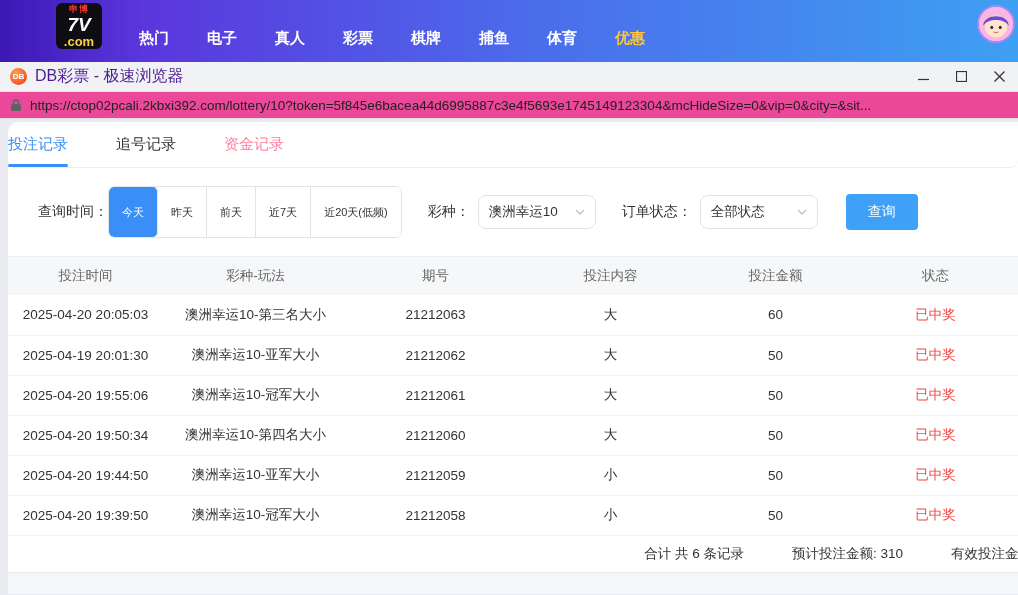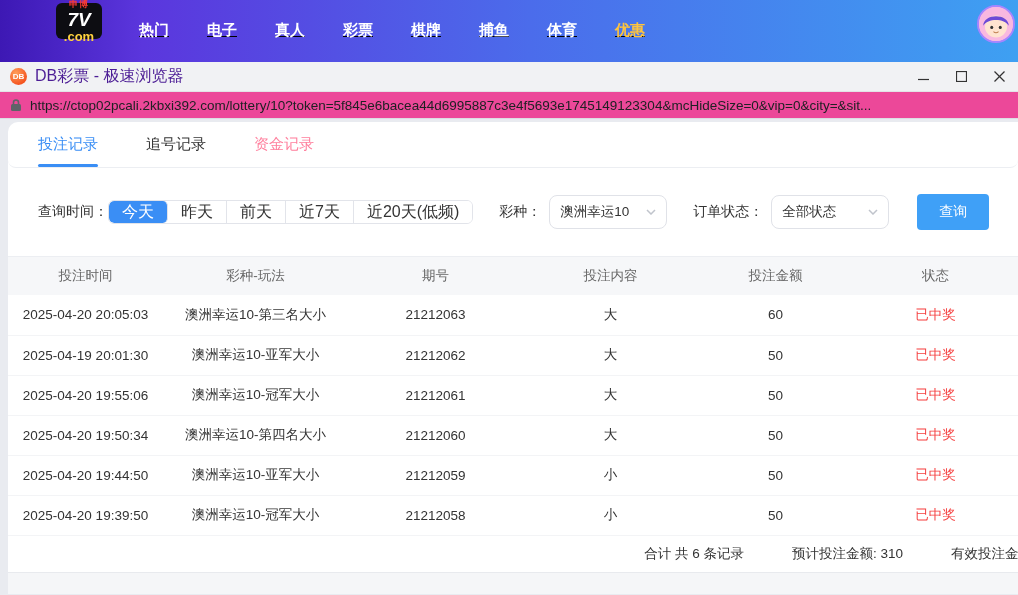"申博" .logo { height: 36px -> 46px }
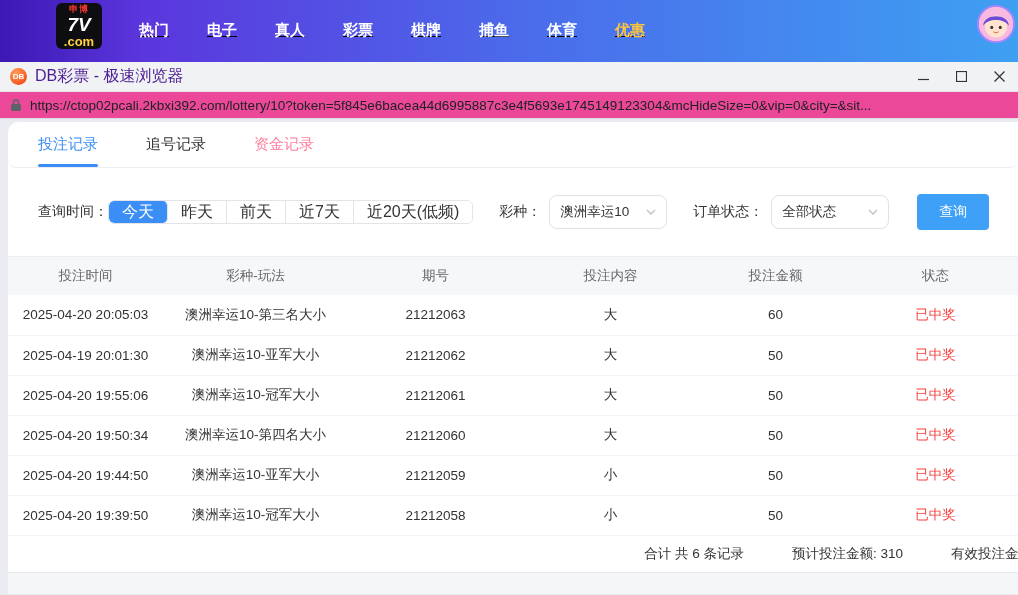"热门" .menu { align-items: center -> flex-end; text-decoration: underline -> none; top: 6px -> 0 }
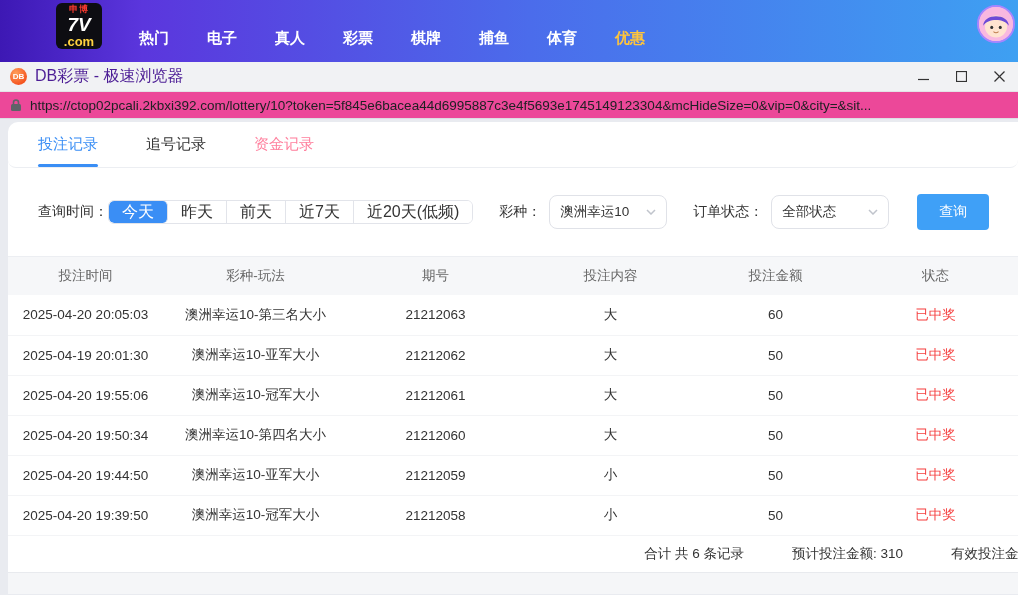"投注记录" .tabs { padding-left: 30px -> none }
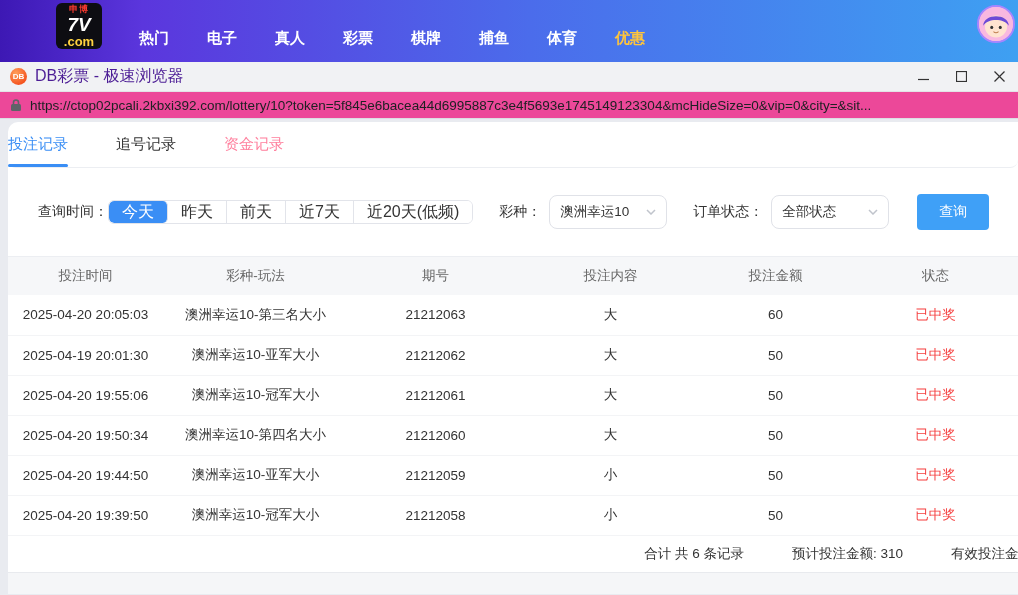"今天" .tbtn { font-size: 16px -> 11px; height: 22px -> 50px }
